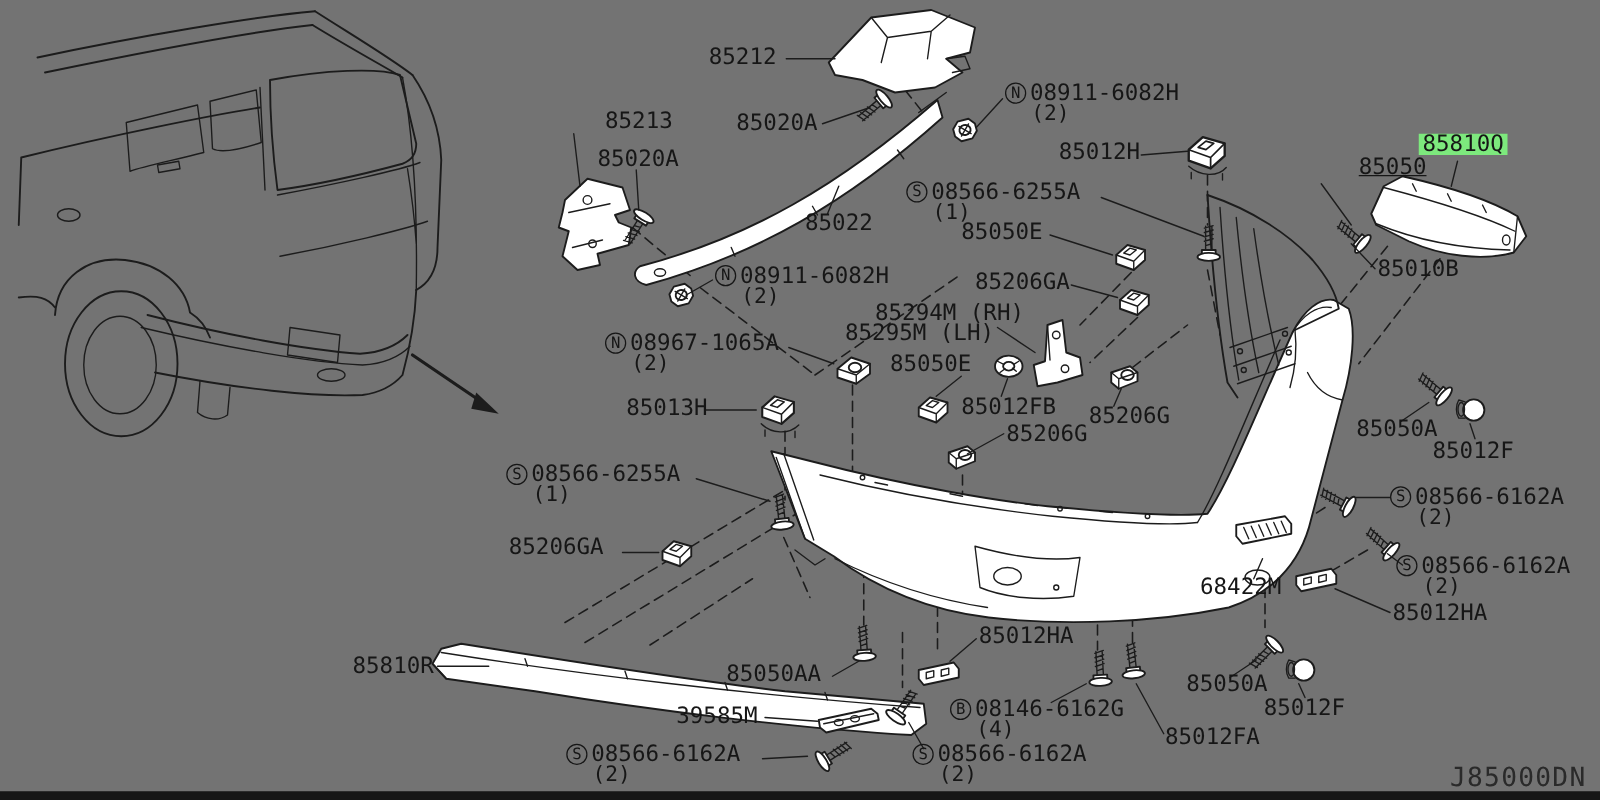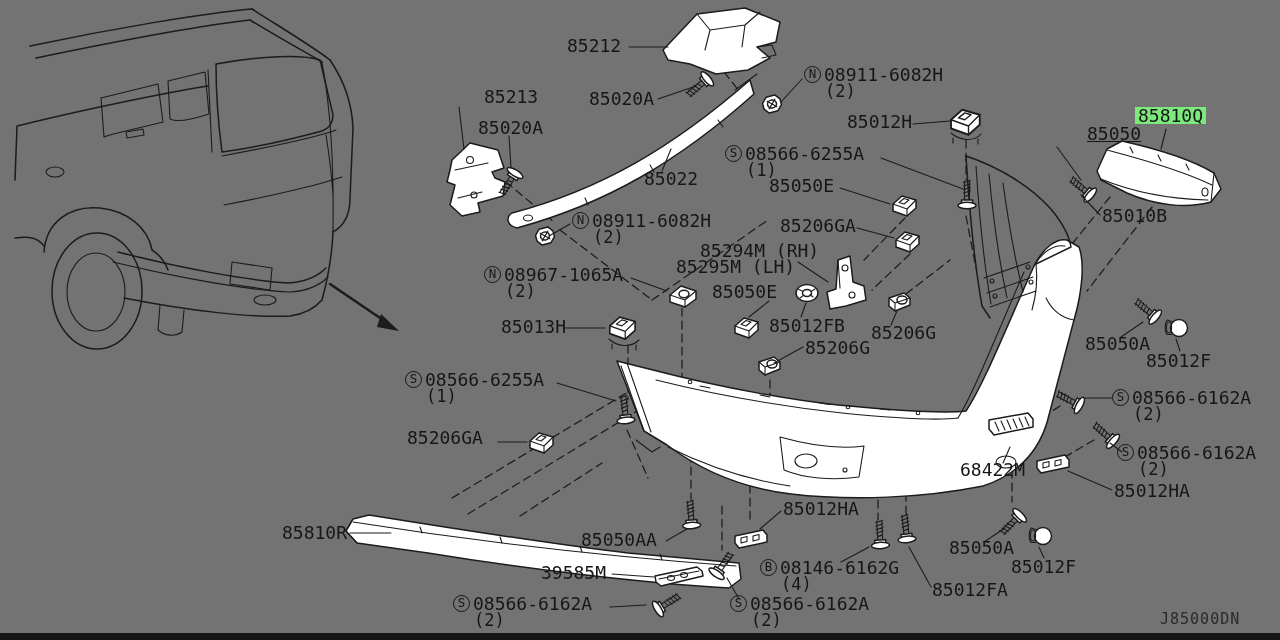"J85000DN" .code { font-size: 15px -> 21px }
